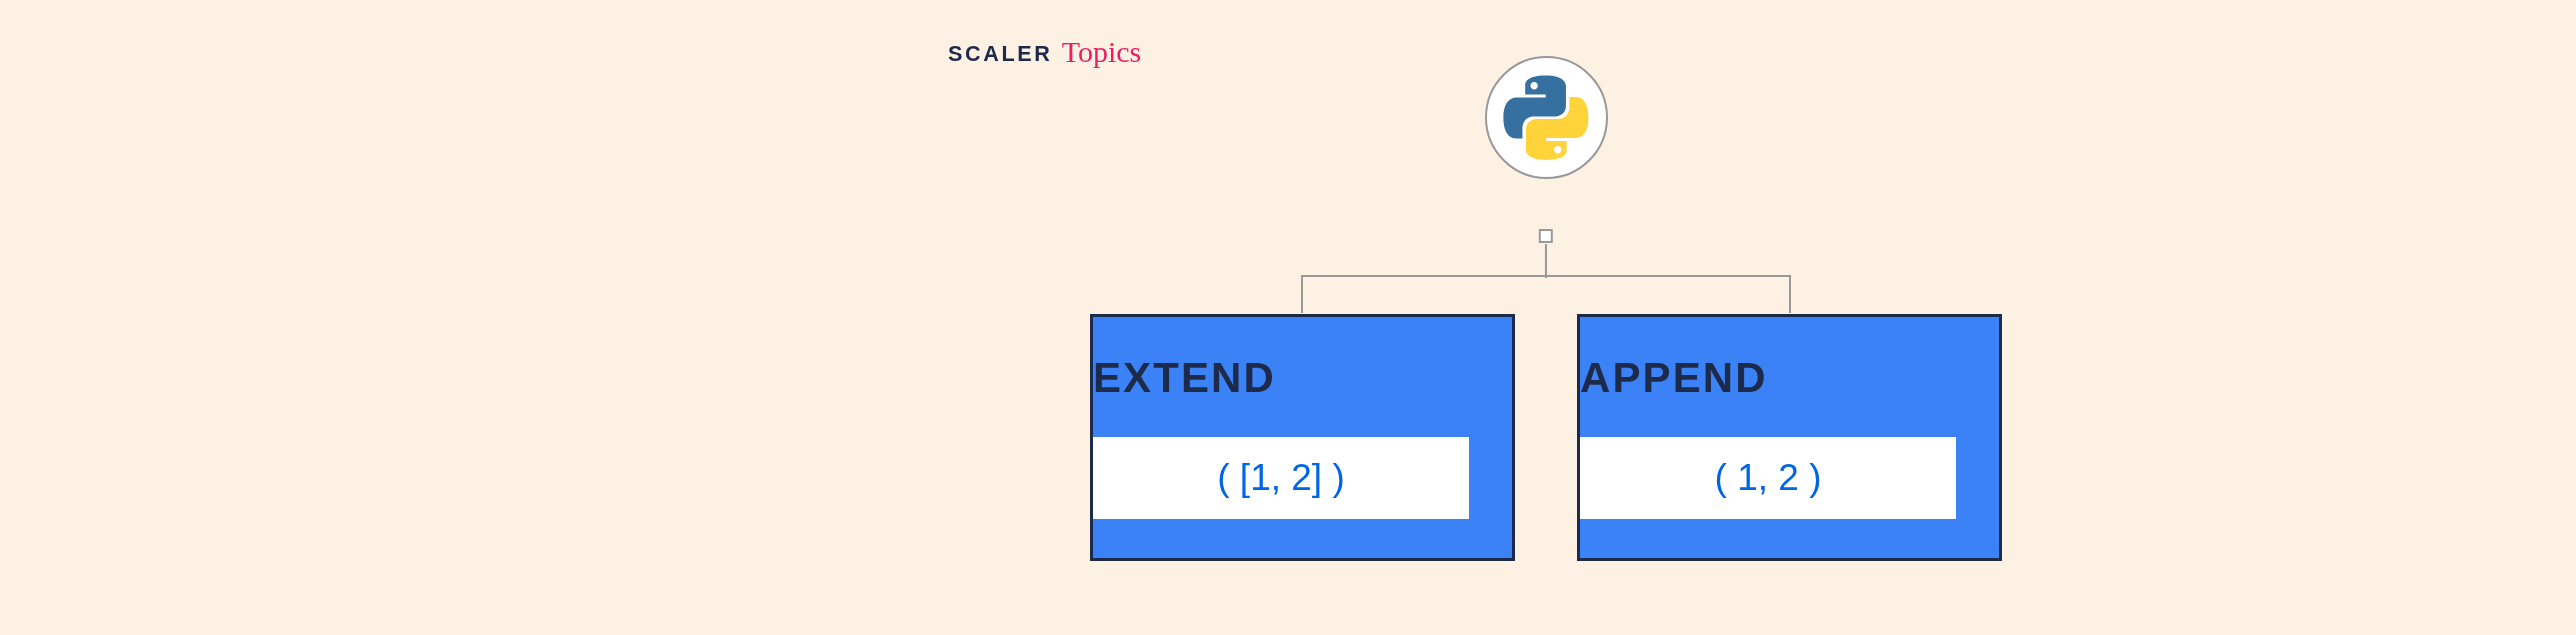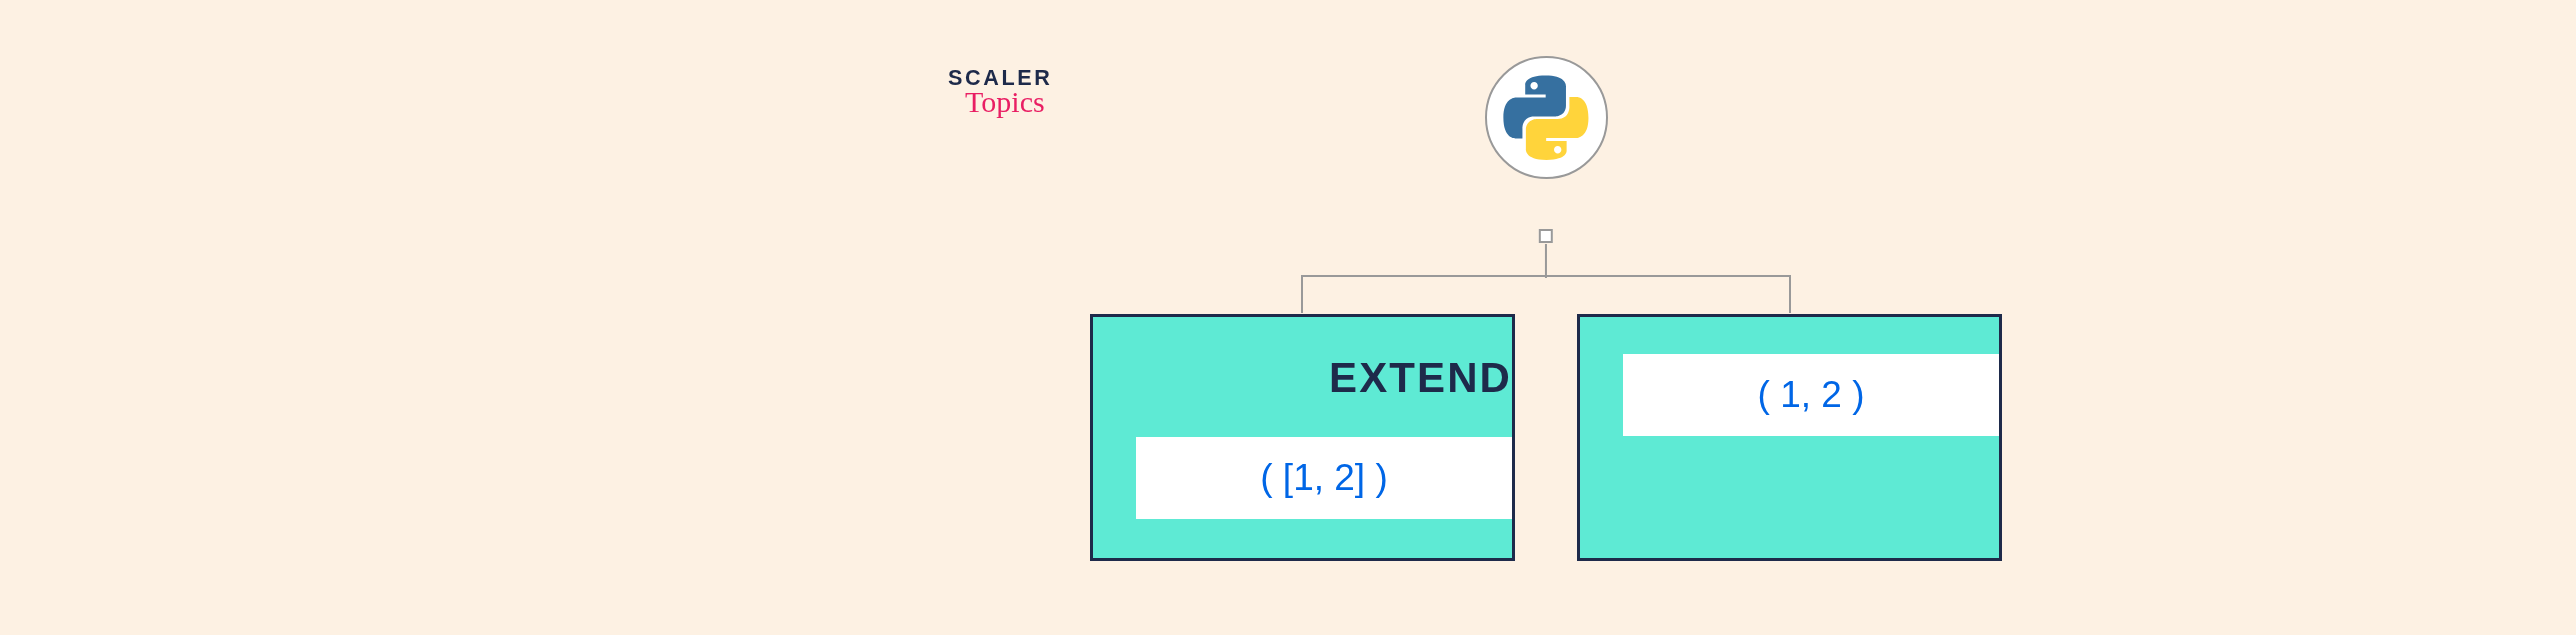"SCALER" .brand-logo { align-items: center -> flex-start; flex-direction: column -> row; margin-top: 24px -> none }
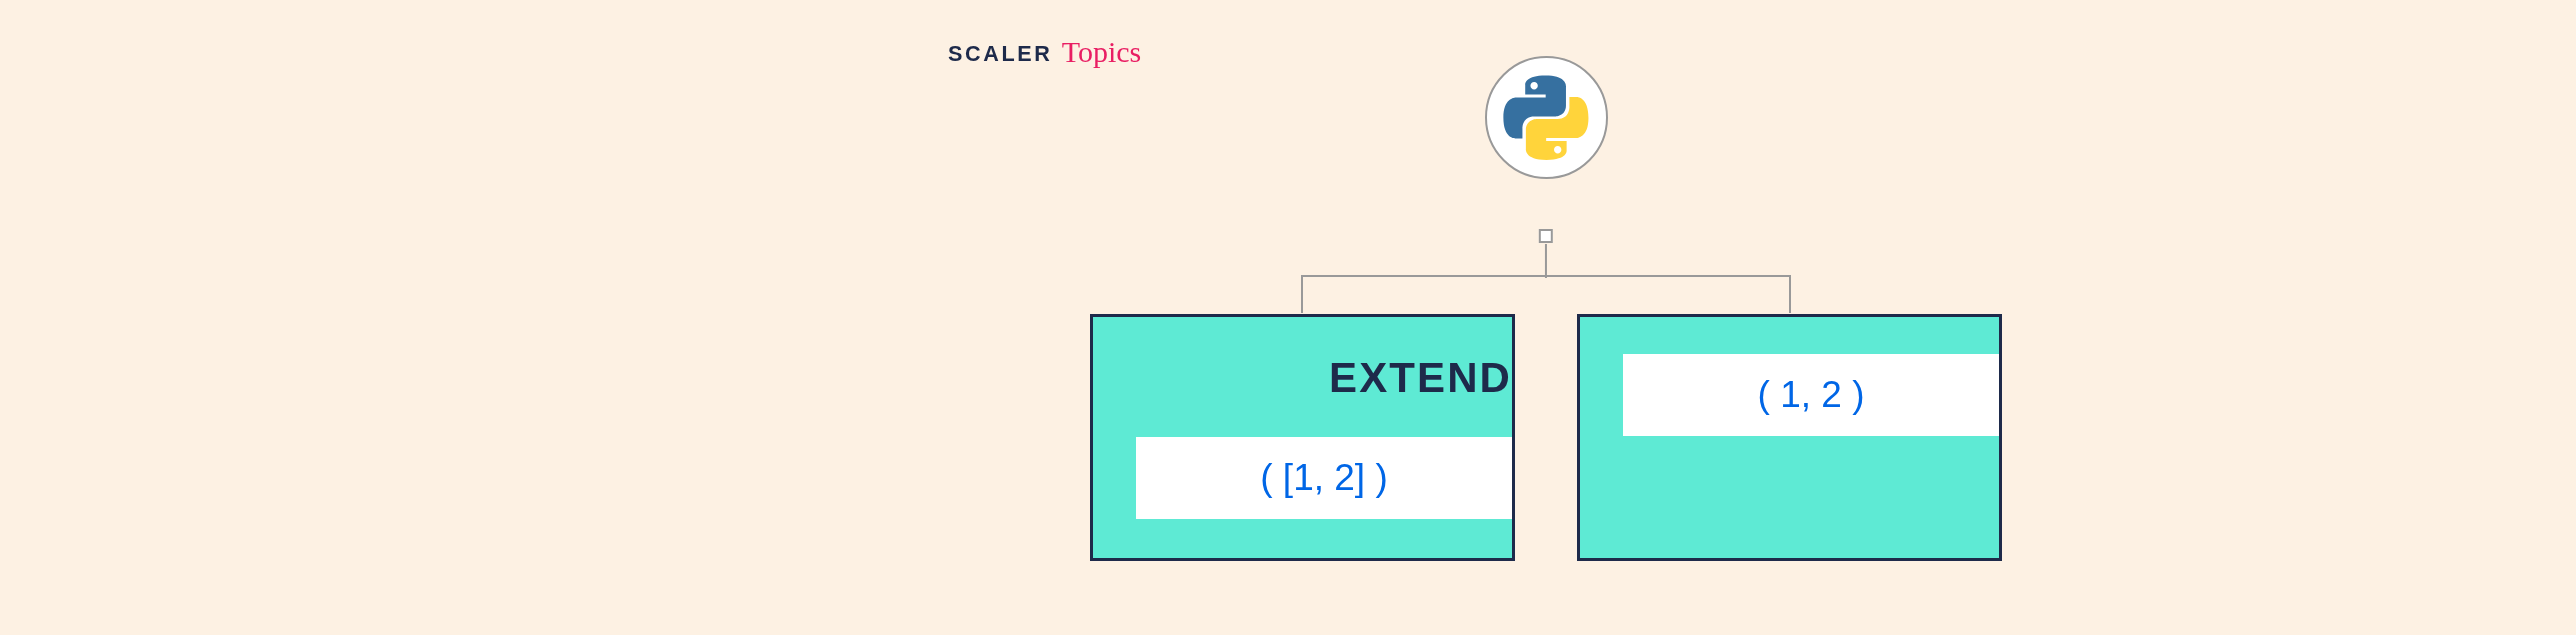"EXTEND" .method-card { align-items: flex-end -> flex-start; background: #5eead4 -> #3b82f6 }
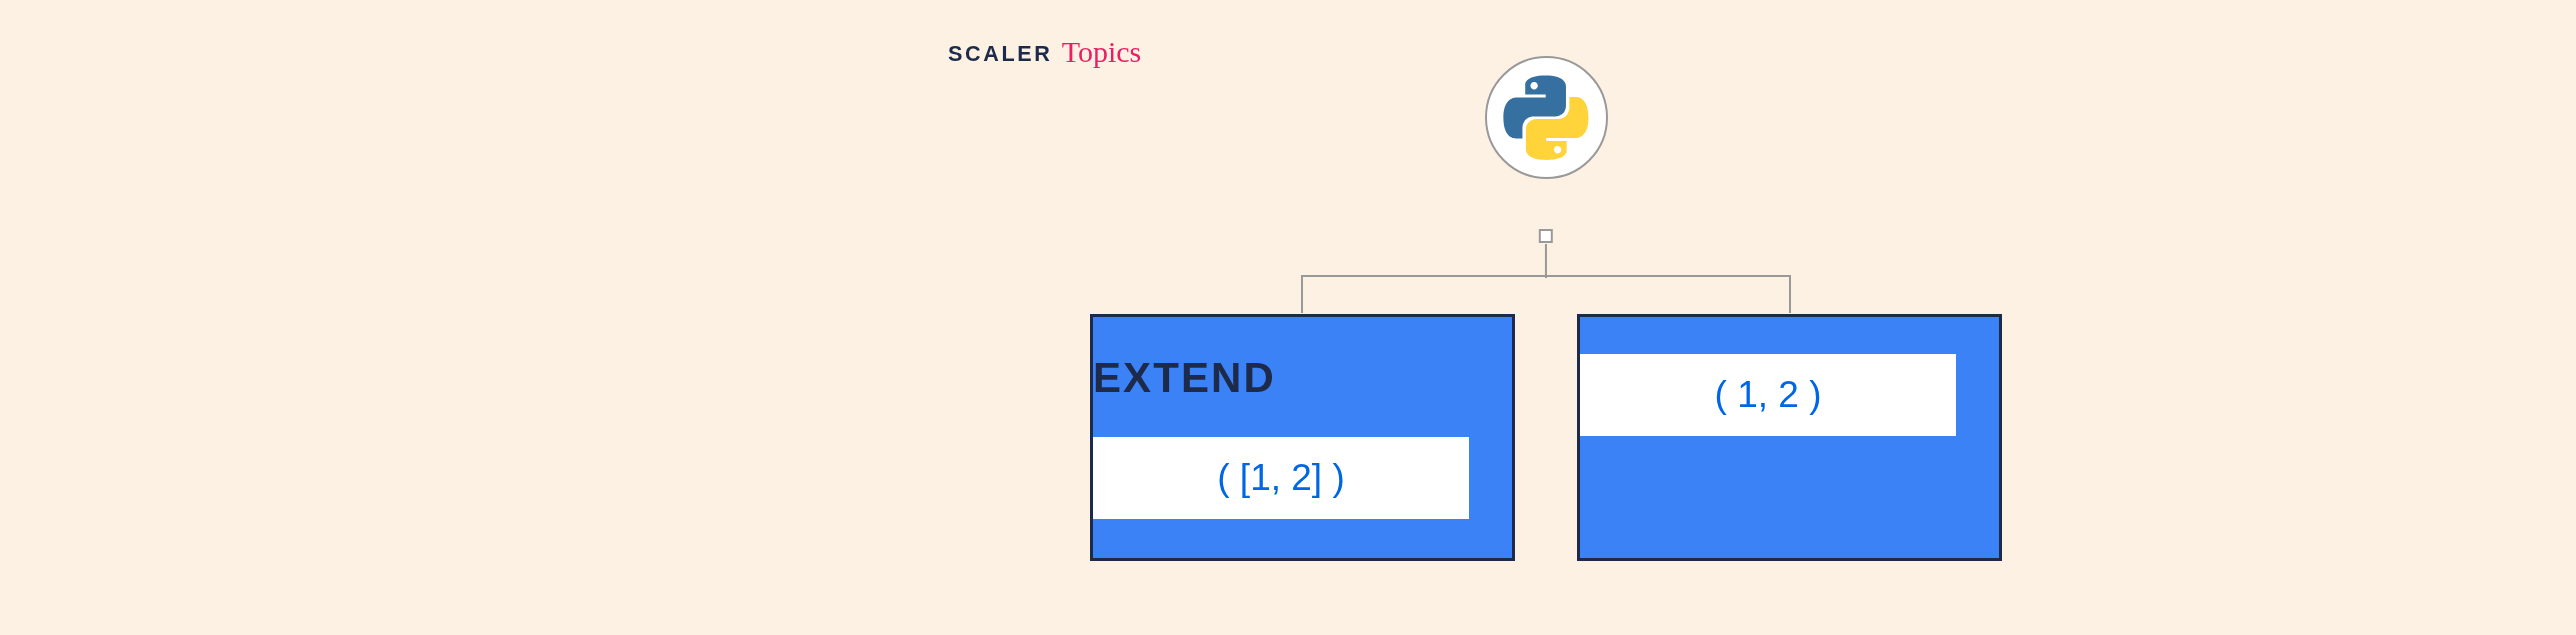"APPEND" div.method-title { html: none -> <div>APPEND</div> }
